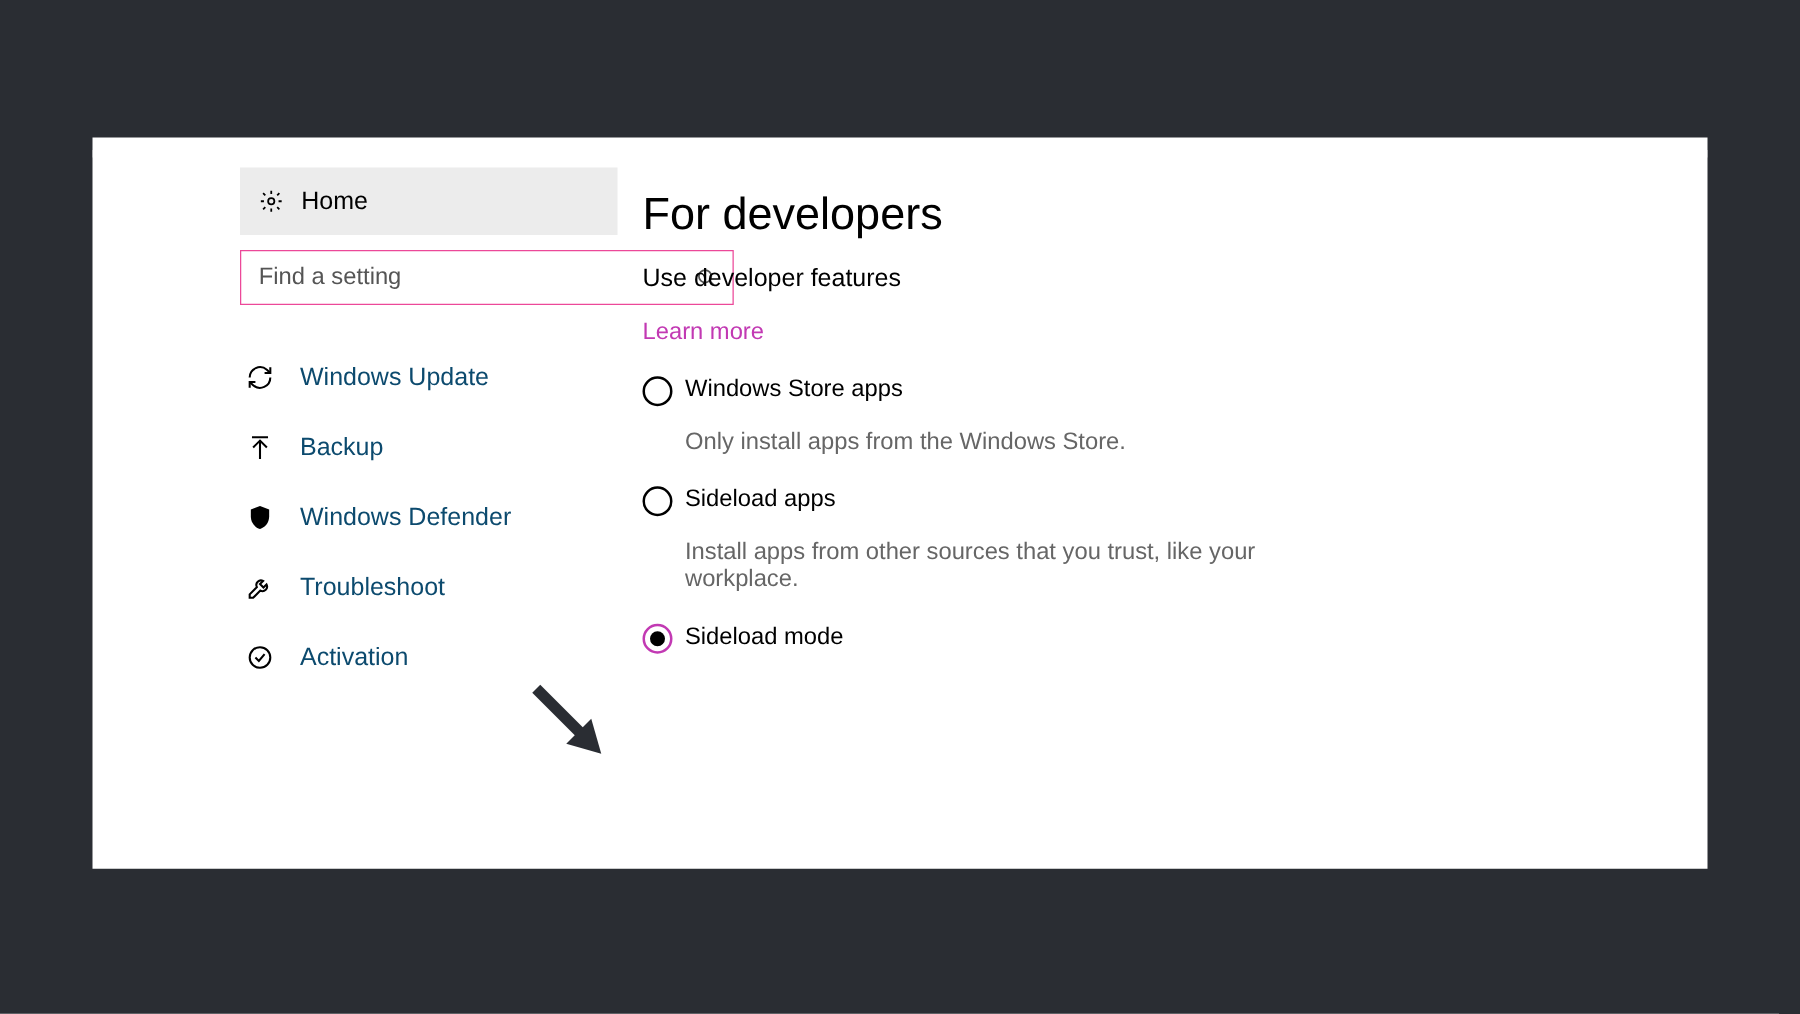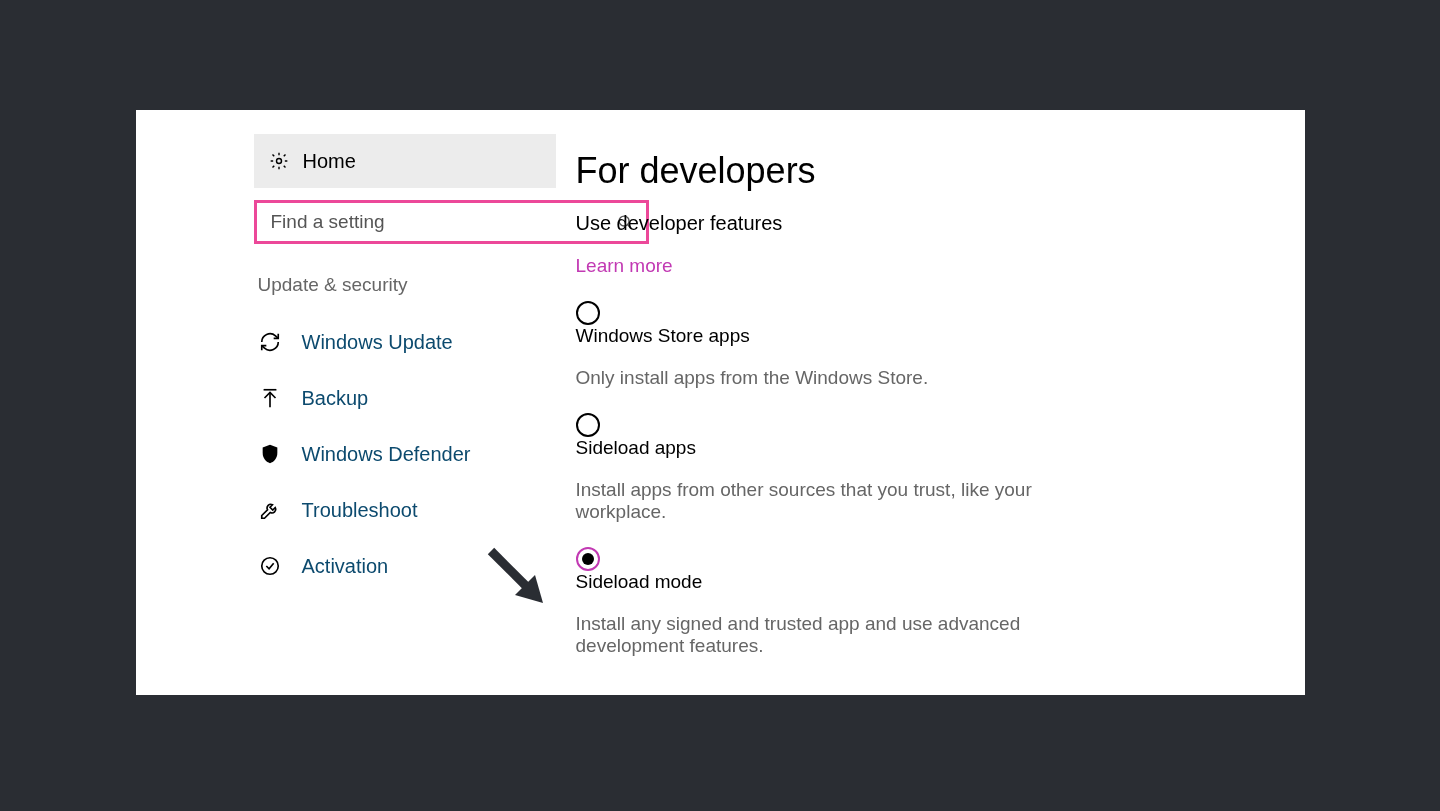"Home" .window { width: 1169px -> 1292px }
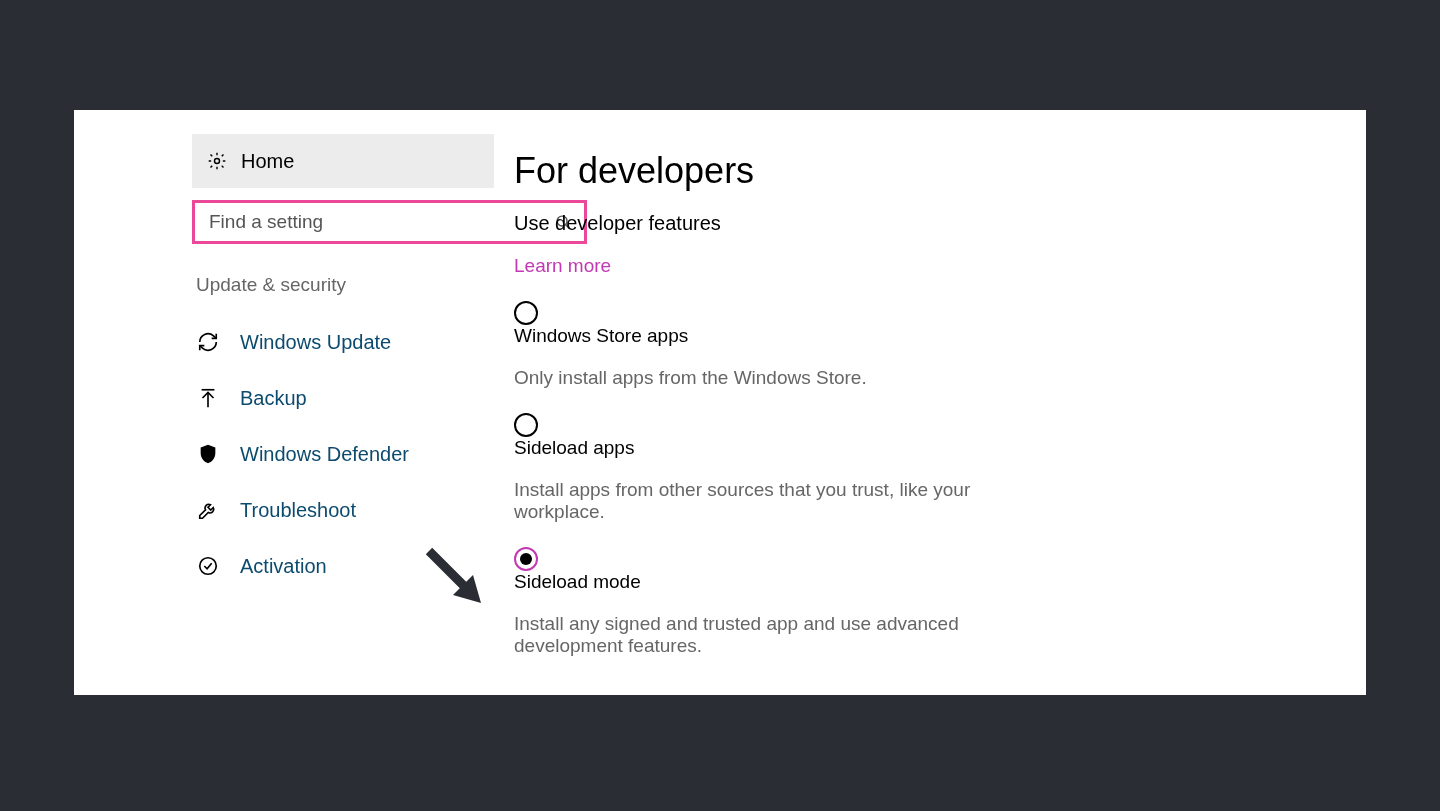"Find a setting" .search-box { border: 3px solid #ec4899 -> 1px solid #ec4899 }
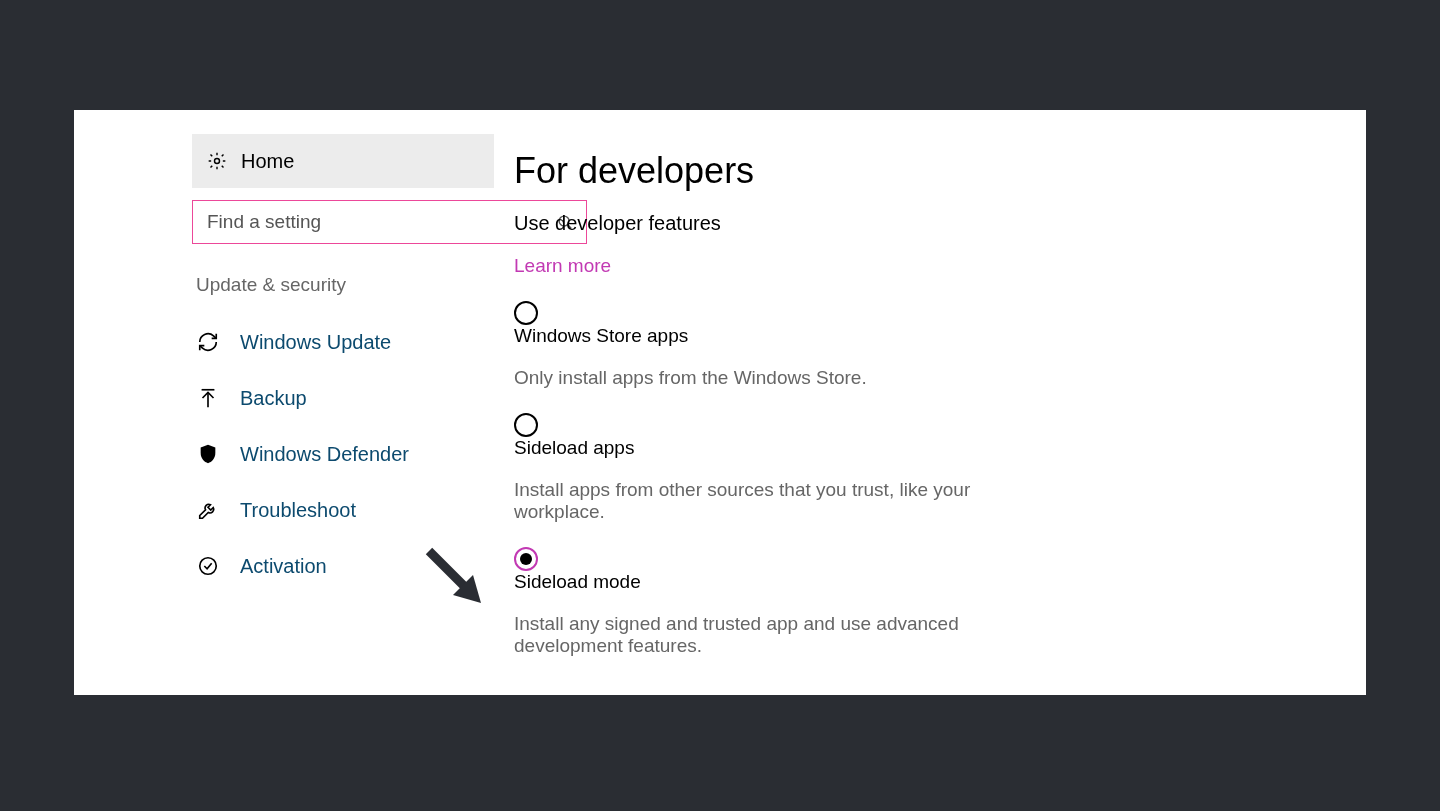"Update & security" div.cat-header { html: <div>Update &amp; security</div> -> none }
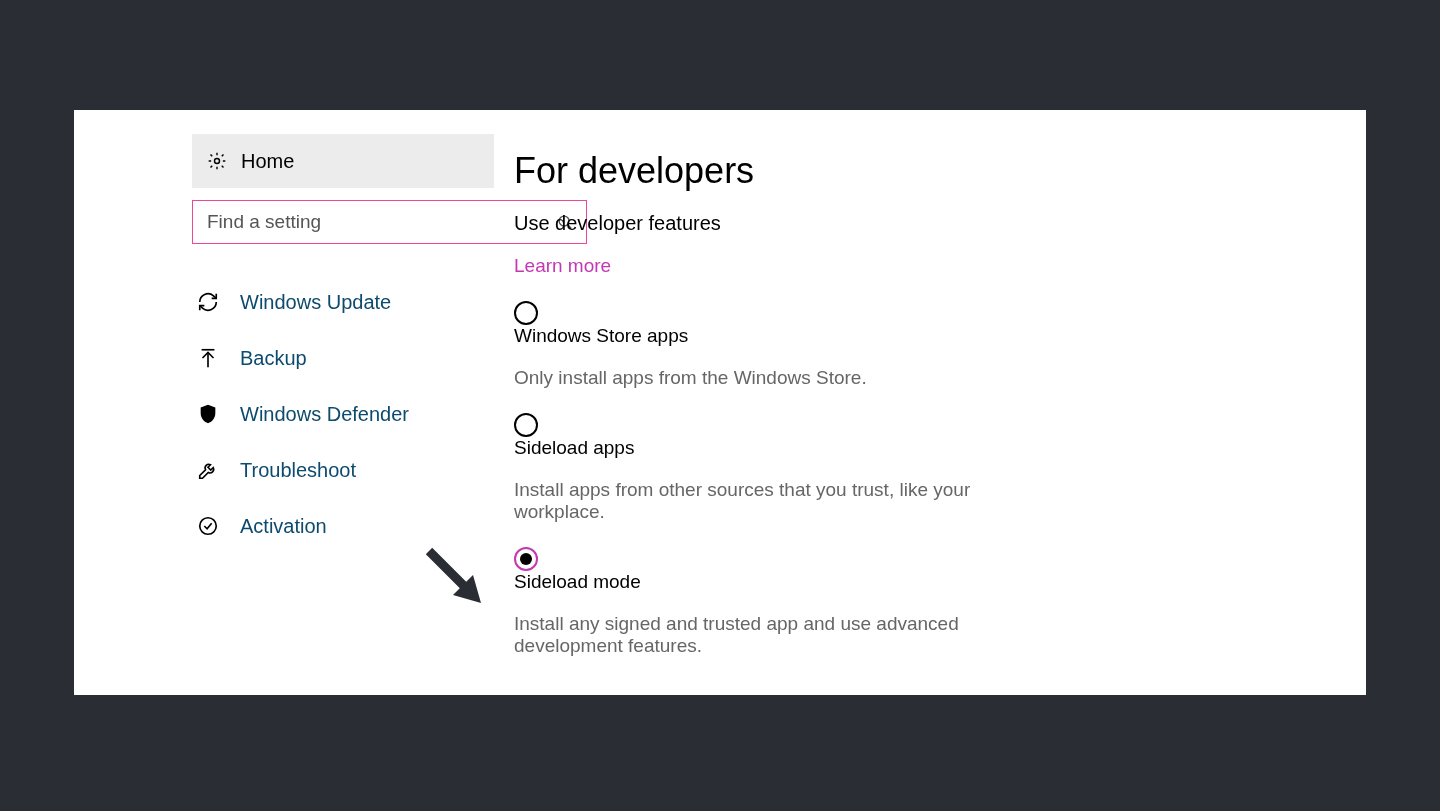"Windows Store apps" .radio-item { flex-direction: column -> none }
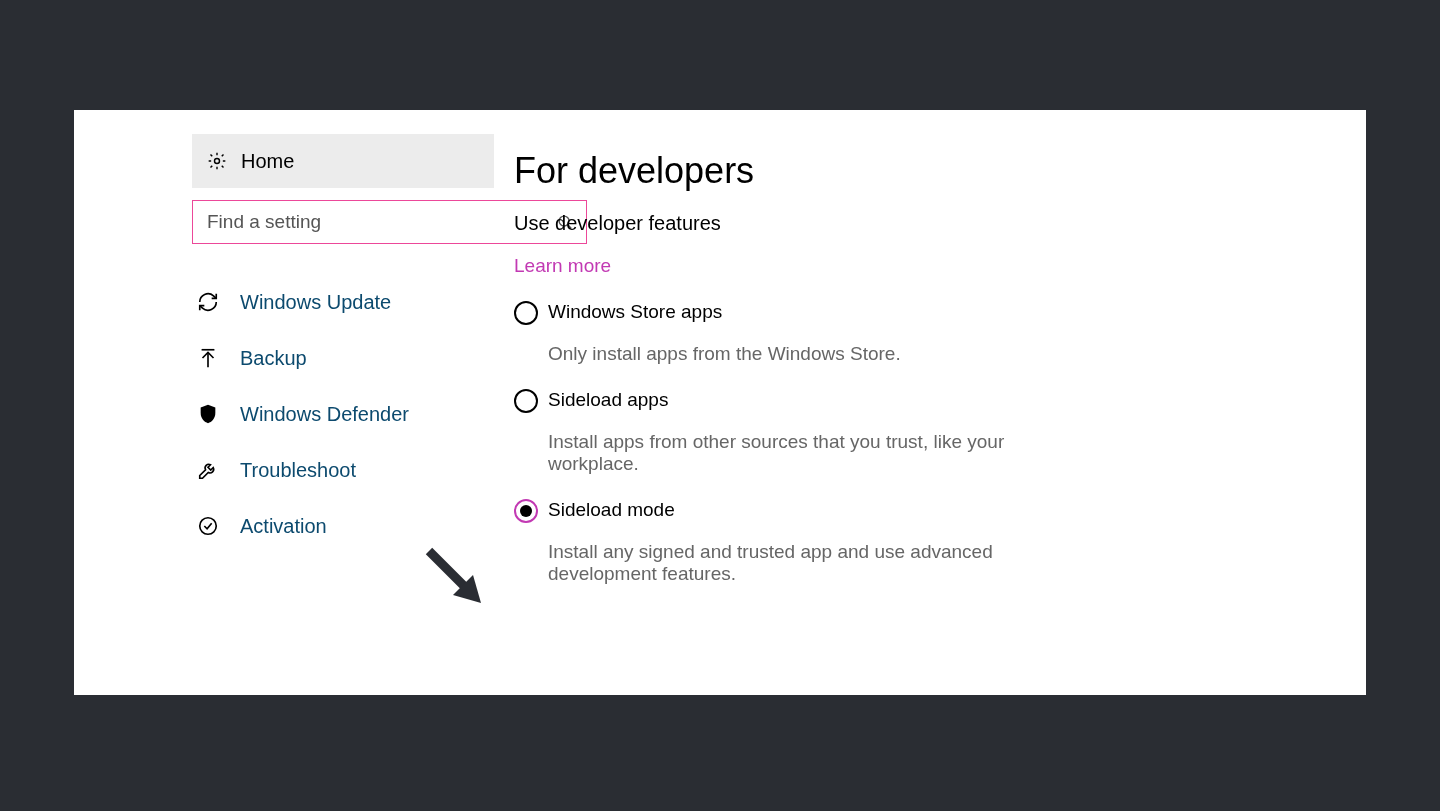"Install any signed and trusted" div.rdesc { html: <div>Install any signed and trusted app and use advanced development features.</div> -> none }
